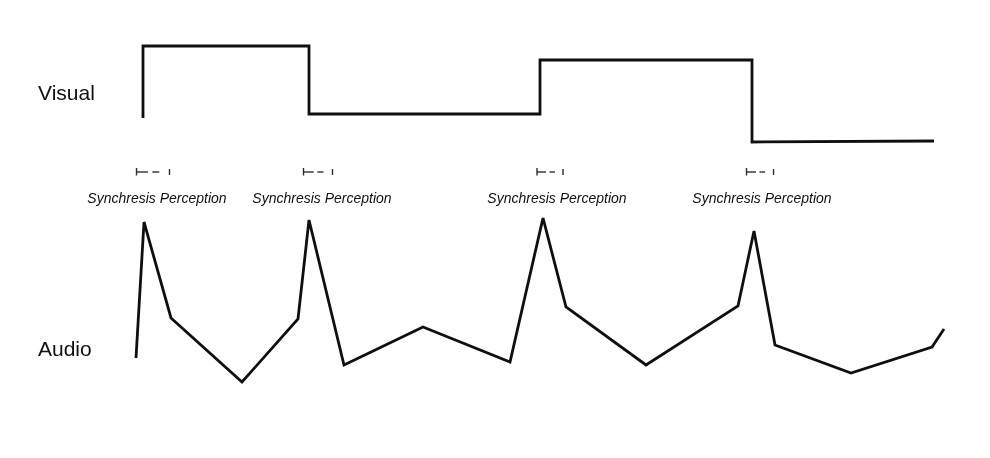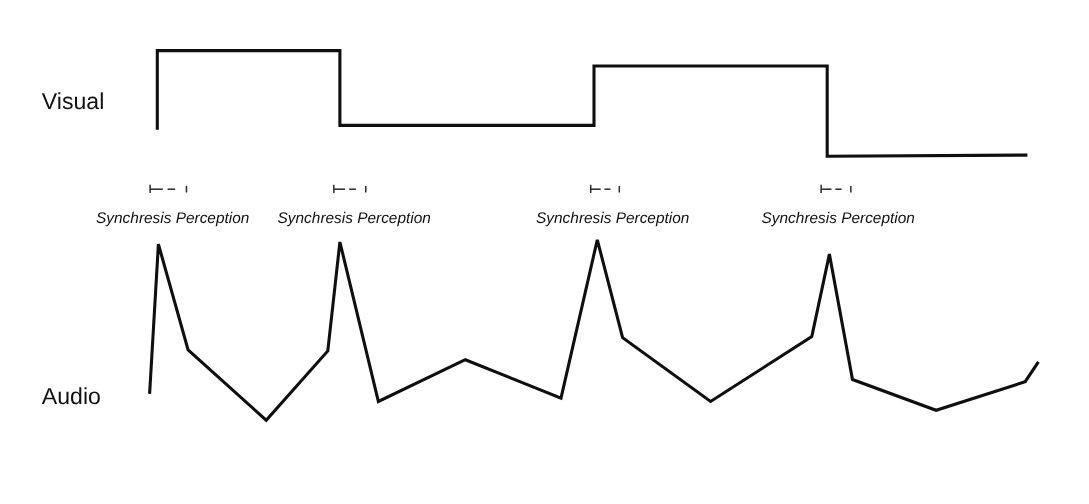"Audio" div.axis-label { top: 350px -> 338px }
